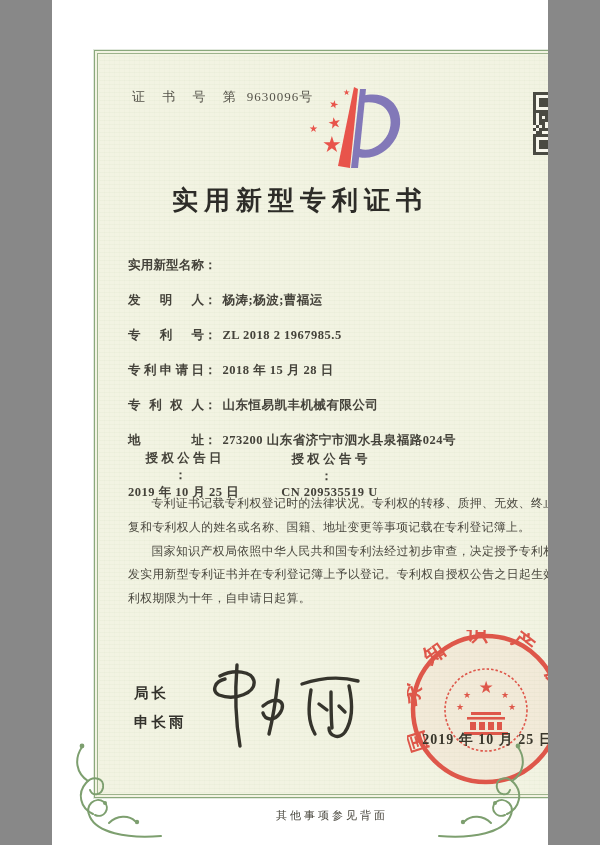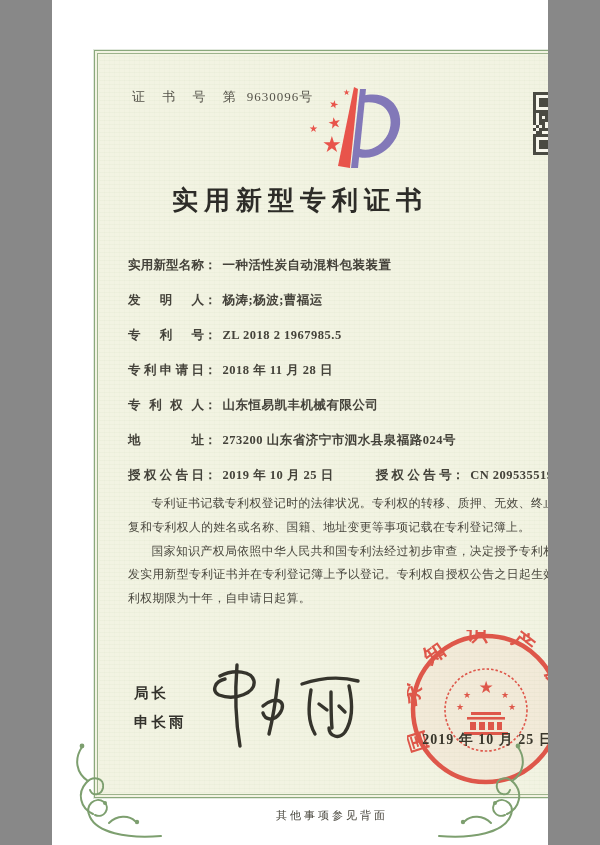"一种活性炭自动混料包装装置" span.fvalue { html: <span>一种活性炭自动混料包装装置</span> -> none }
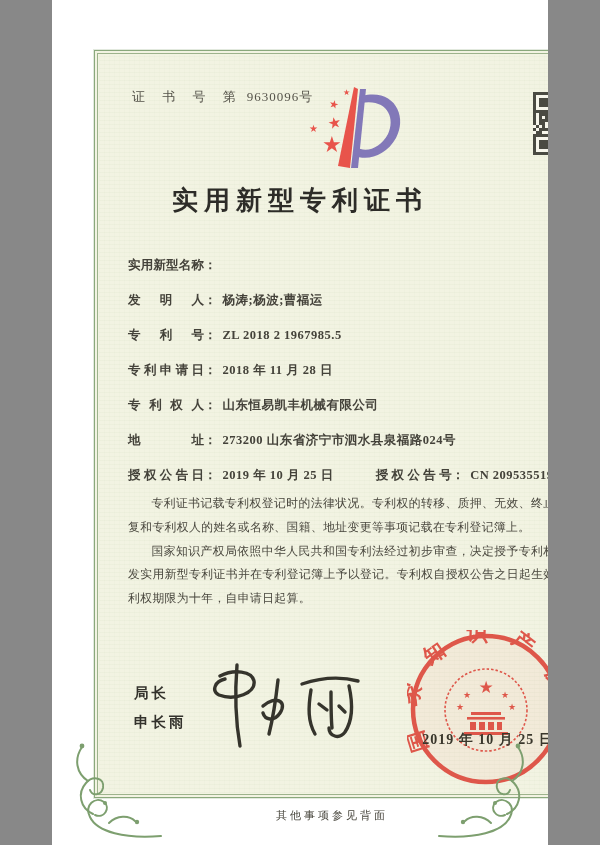"2018 年 11 月 28" span.fvalue { text: 11 -> 15 }
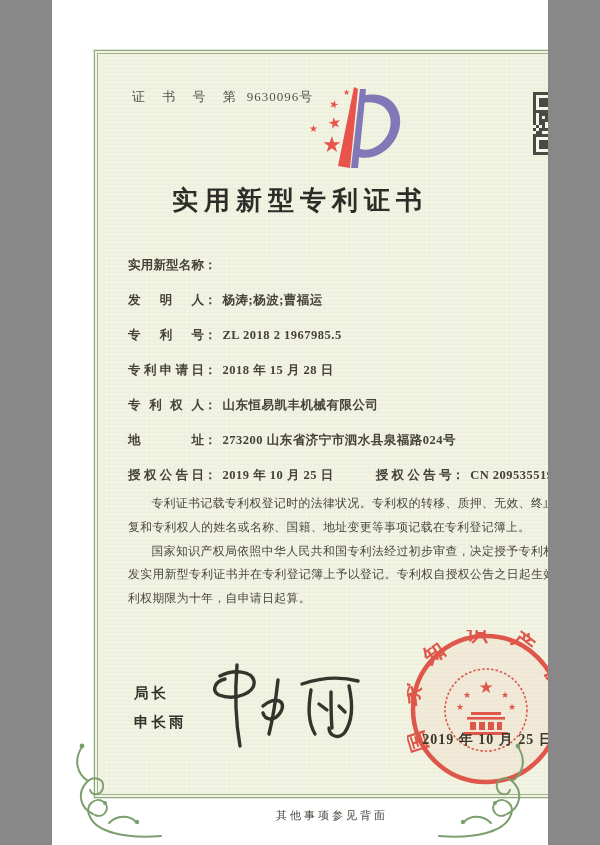"授权公告日" .fgroup { flex-direction: none -> column }
